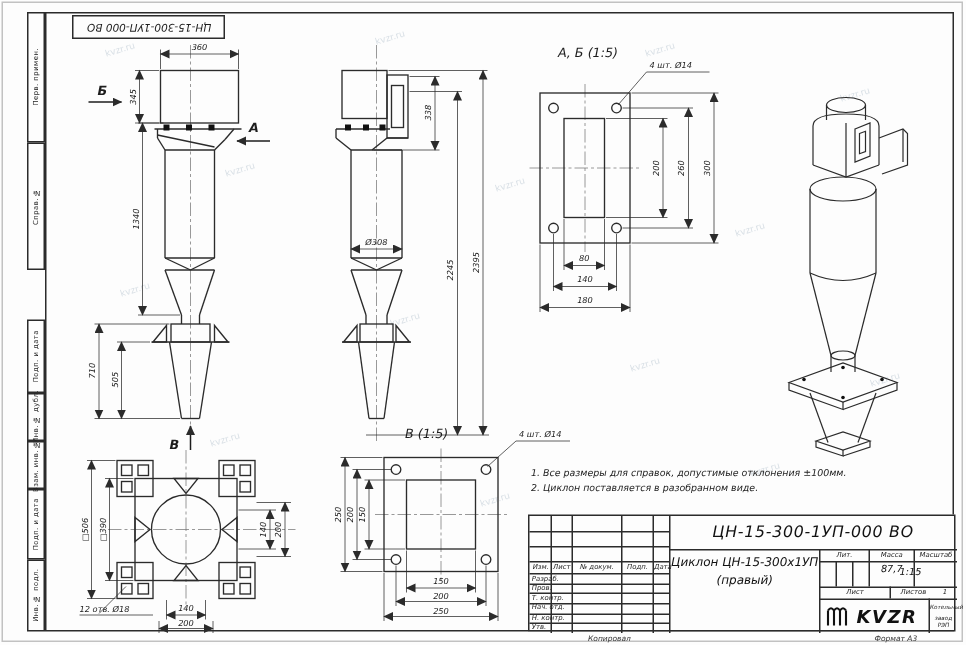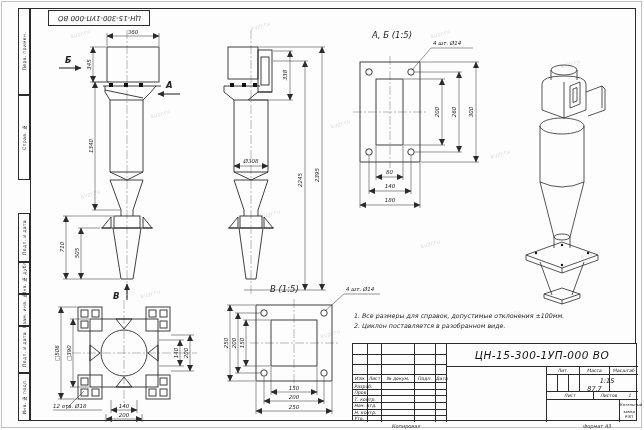"Циклон ЦН-15-300х1УП" div.abs { html: none -> <div> <div>Циклон ЦН-15-300х1УП</div> <div>(правый)</div> </div> }
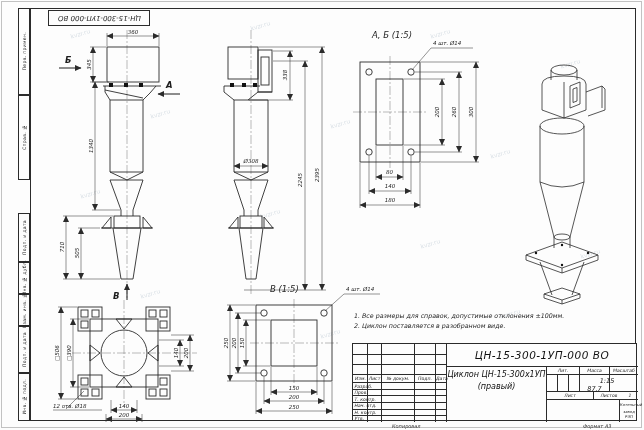"87,7" div.tbv { top: 41px -> 31px }
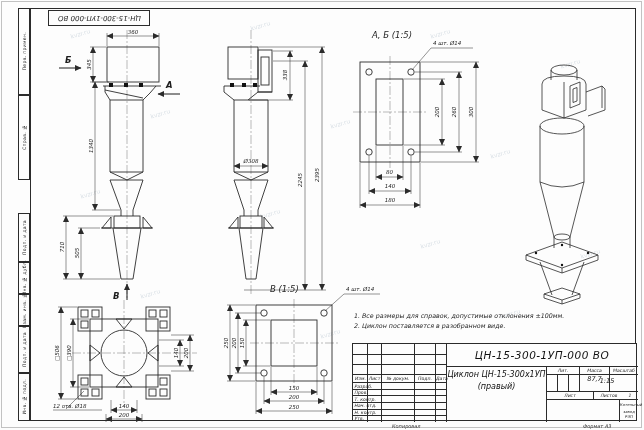"KVZR" div.abs { html: none -> <div> <svg> <g> <path></path> <path></path> </g> </svg> <span>KVZR</span> </div> }
